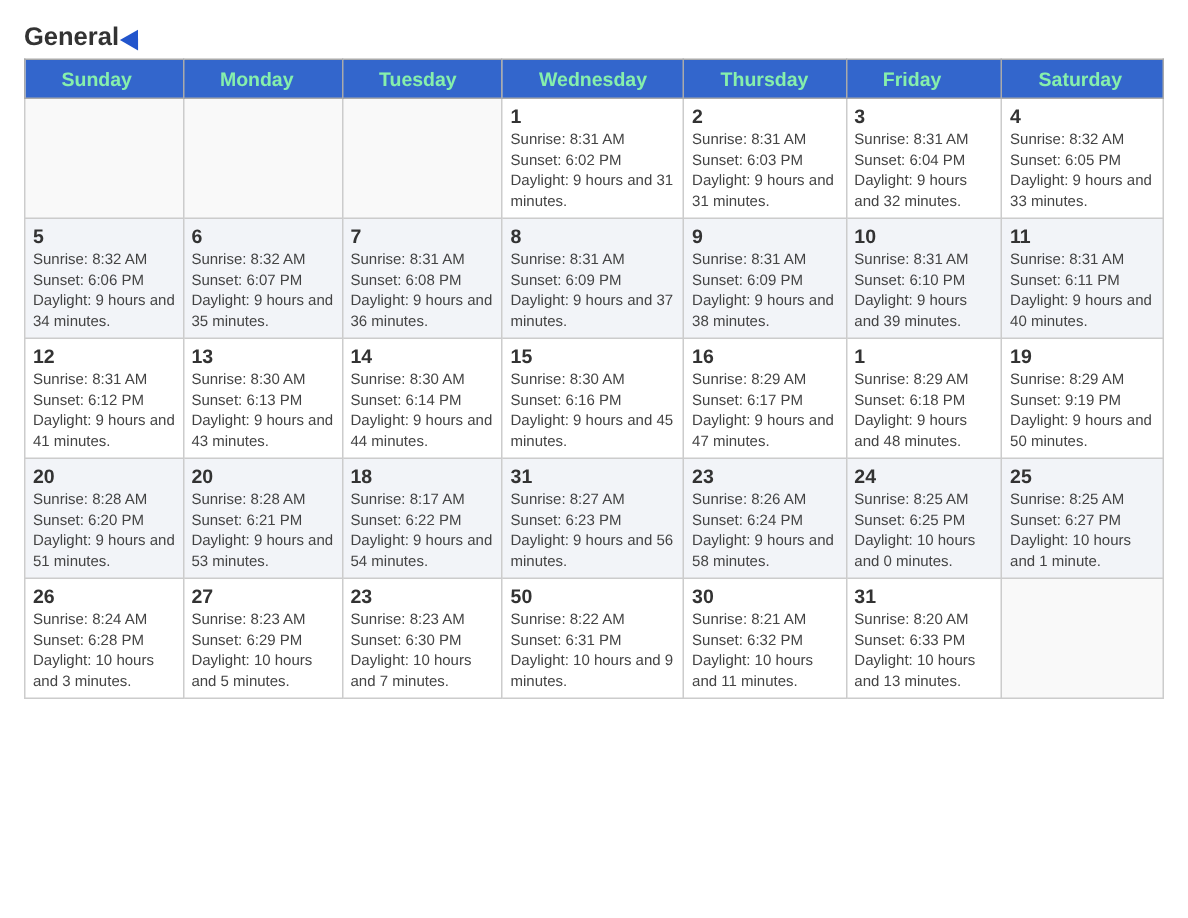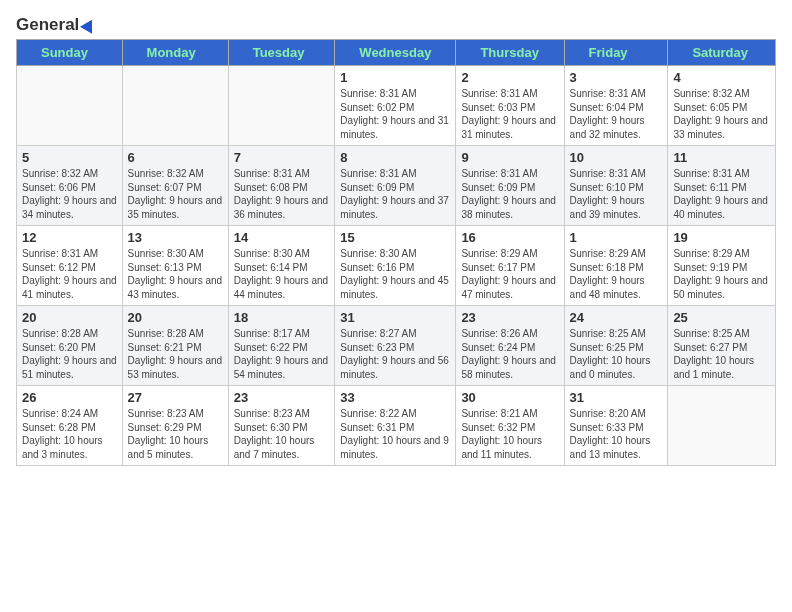"33" span.day-num { text: 33 -> 50 }
